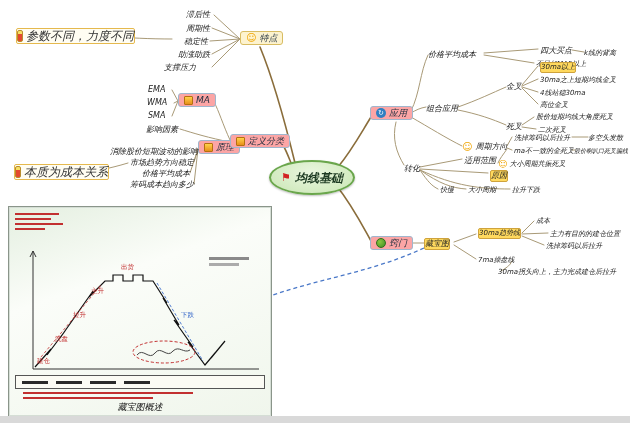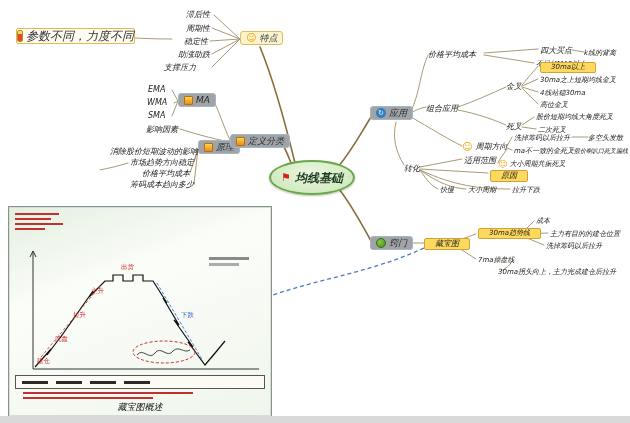"30ma以上" .hl { padding: 0 10px -> 0 0 }
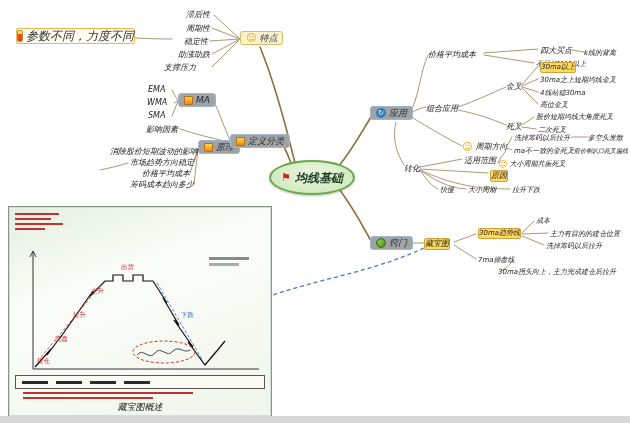"MA" .box { background: #a3a3a3 -> #fca5a5 }
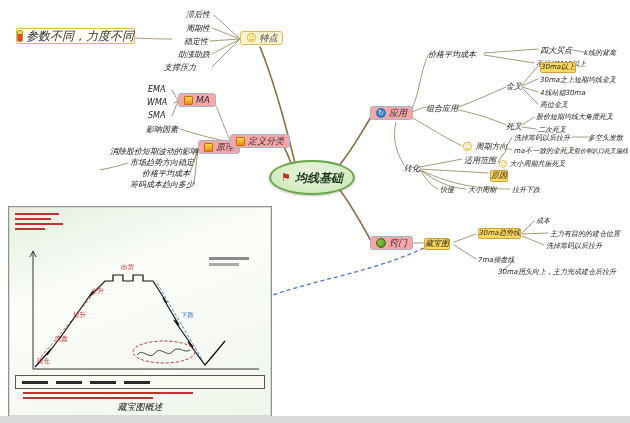"本质为成本关系" div.n { html: none -> <div> <span></span> <span>本质为成本关系</span> </div> }
